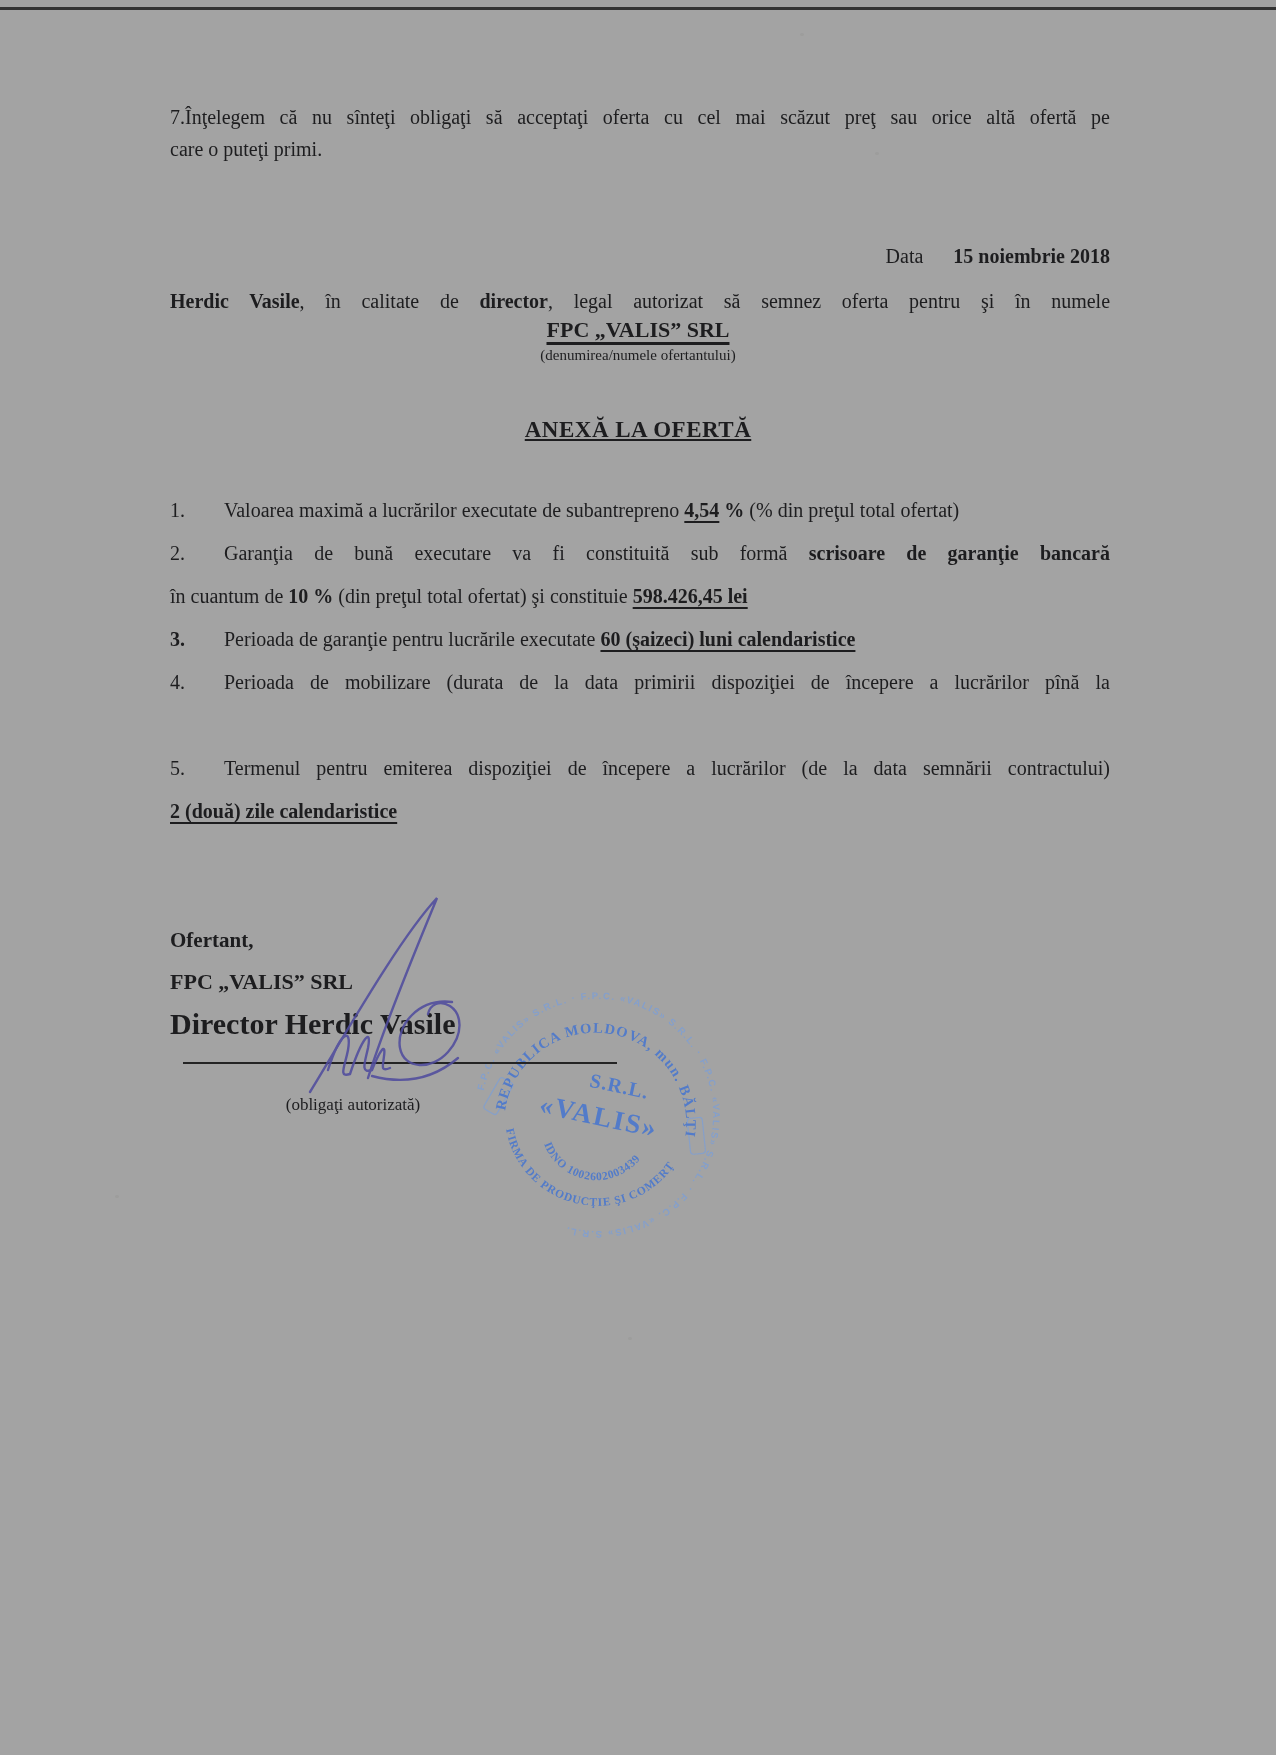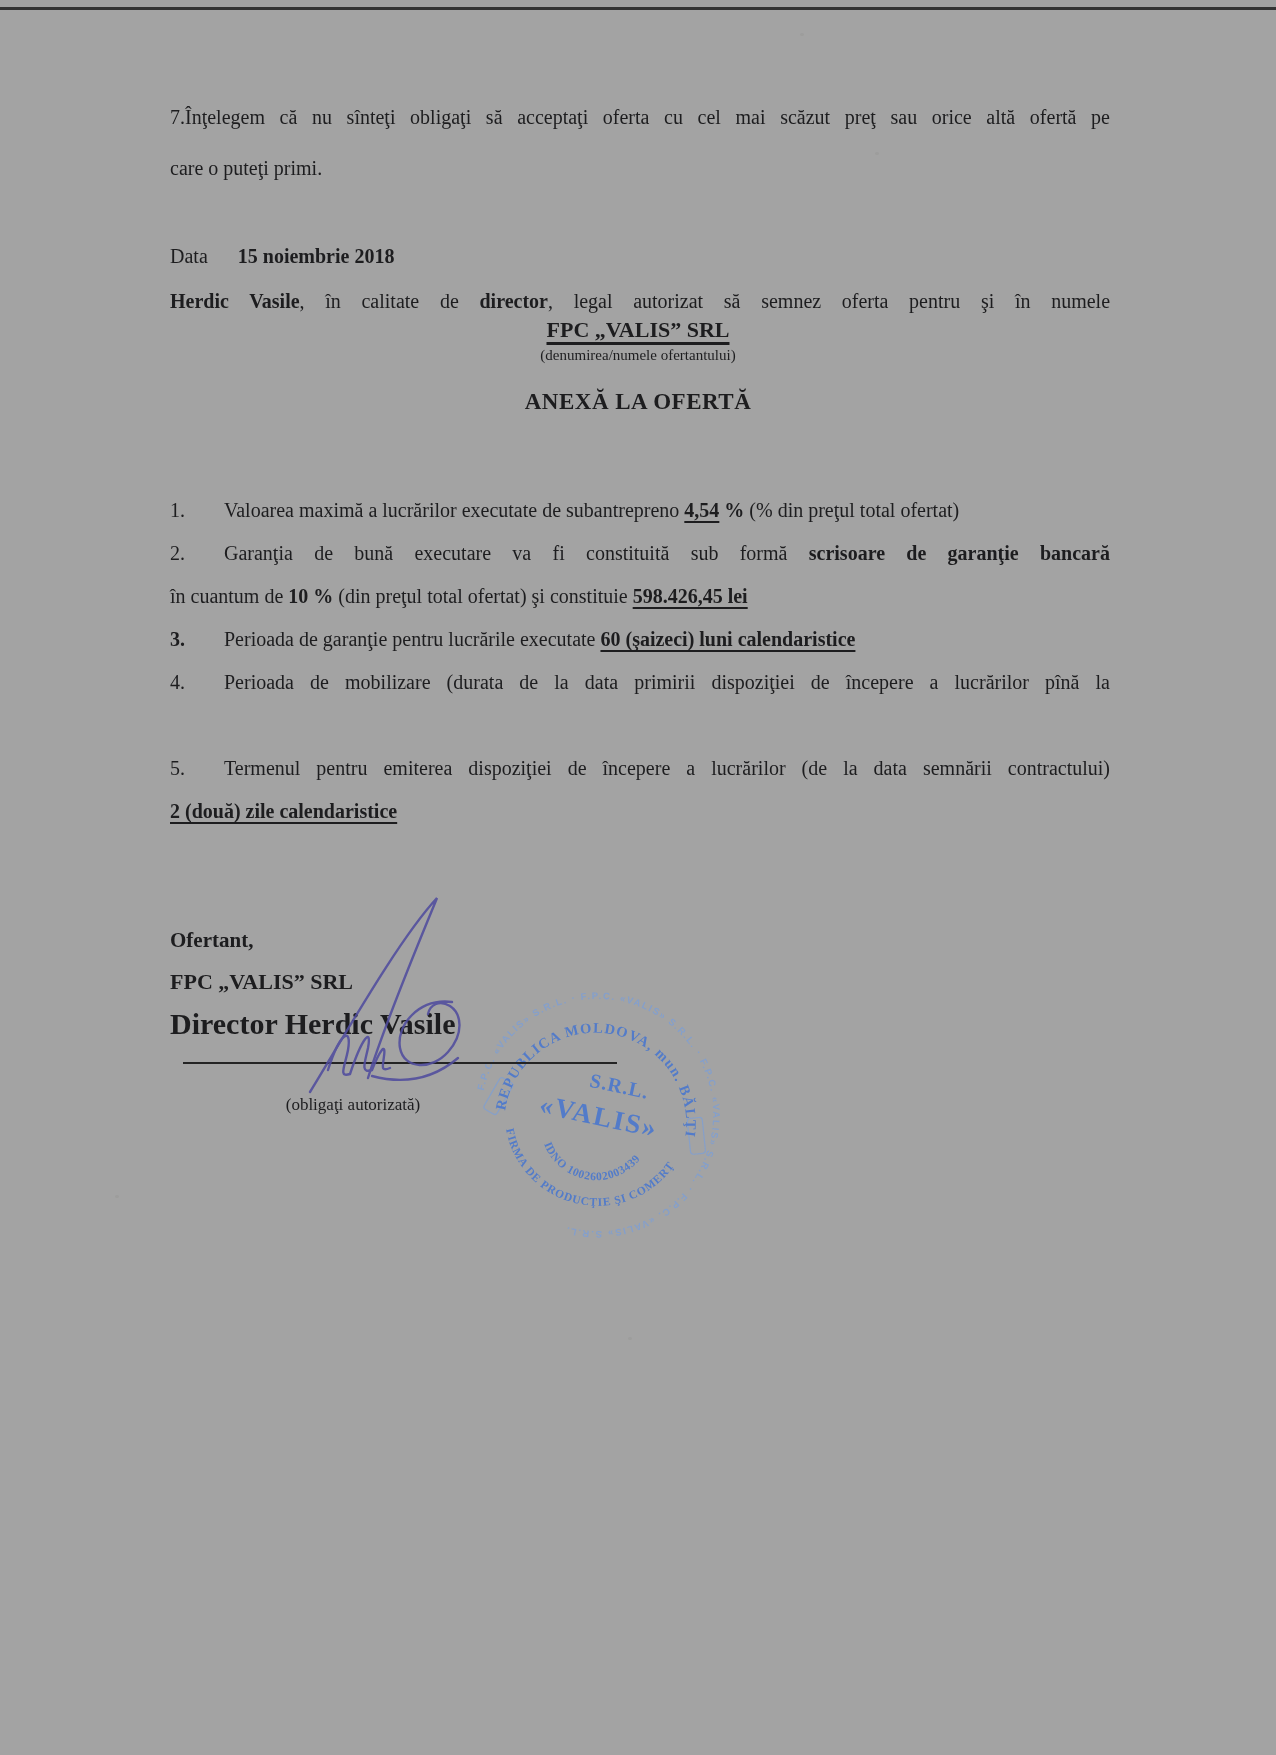"care o puteţi primi." div.intro-line { top: 148px -> 129px }
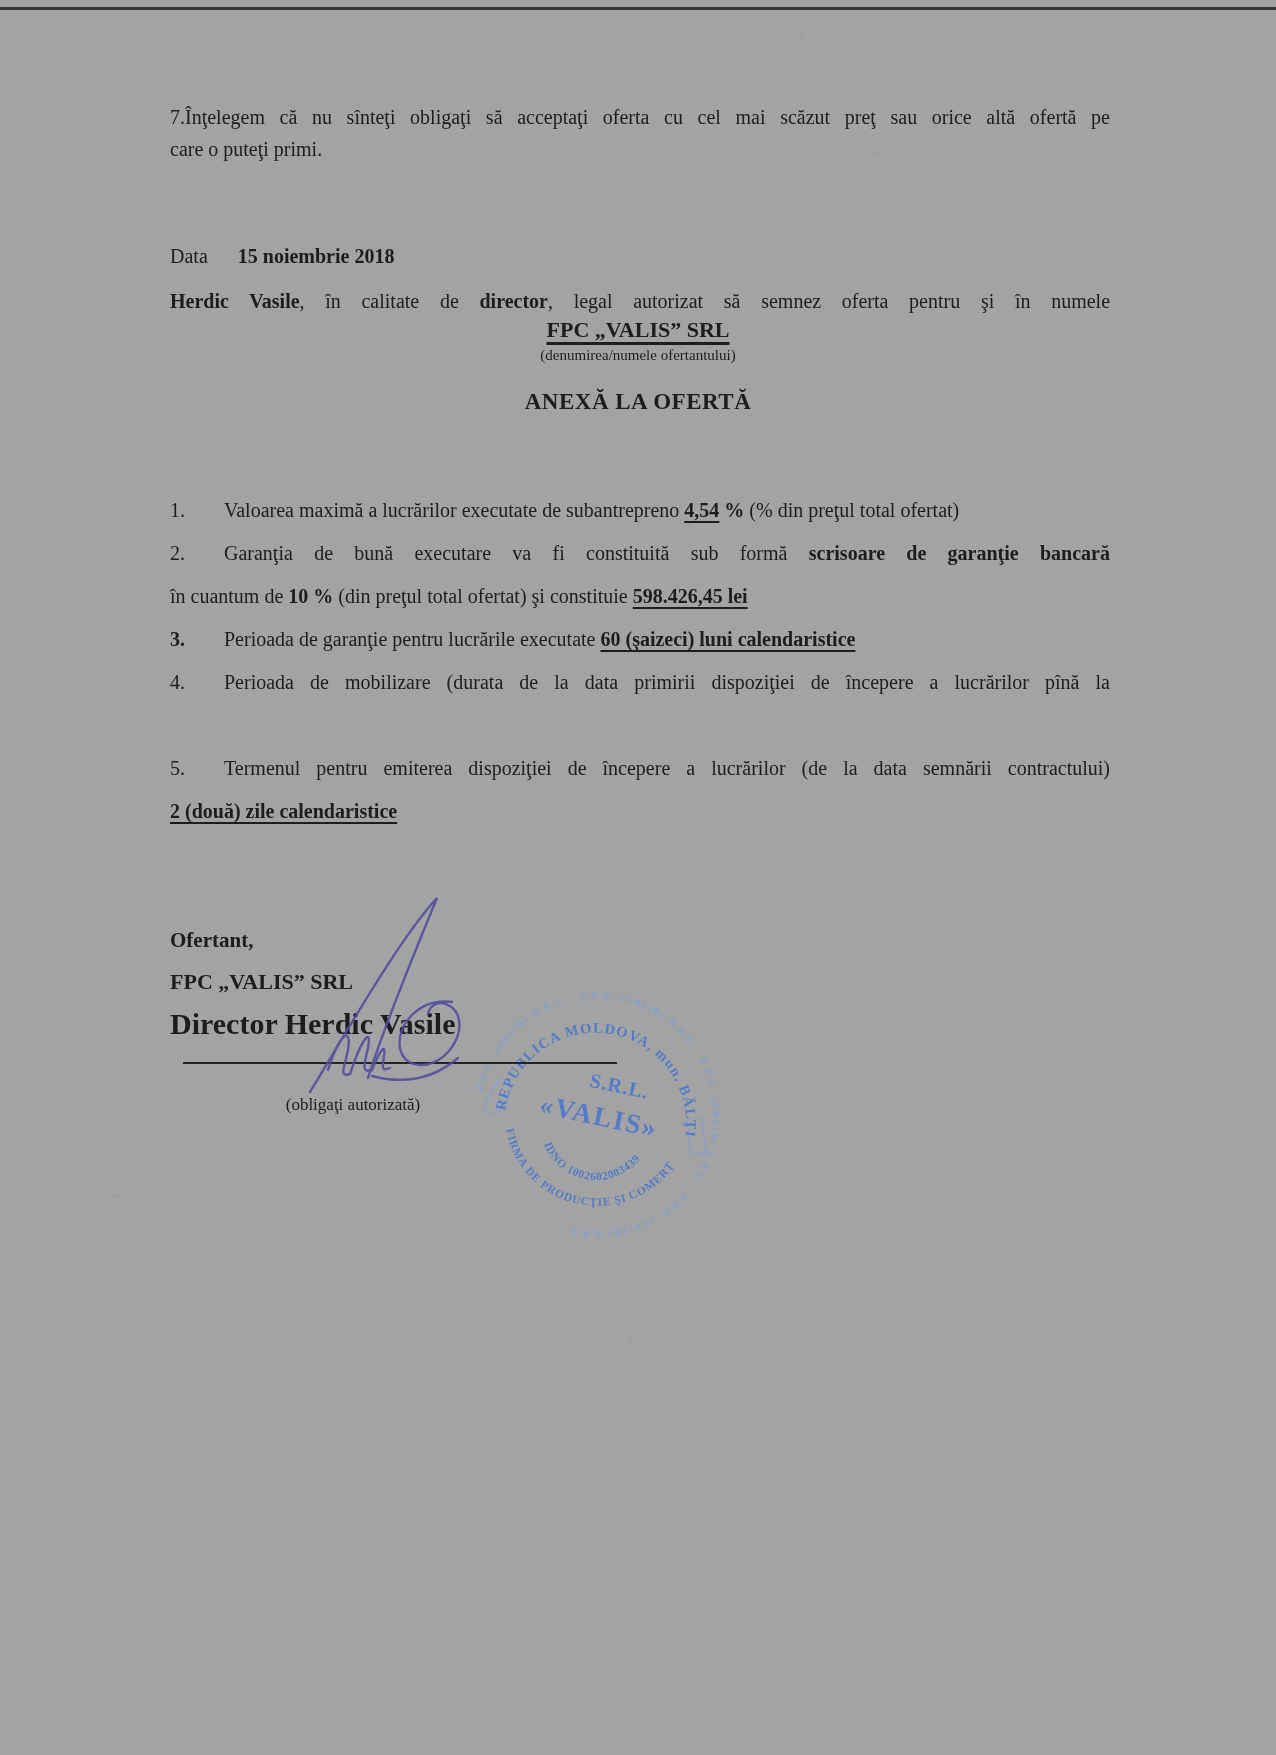"Data 15 noiembrie 2018" div.line { text-align: none -> right }
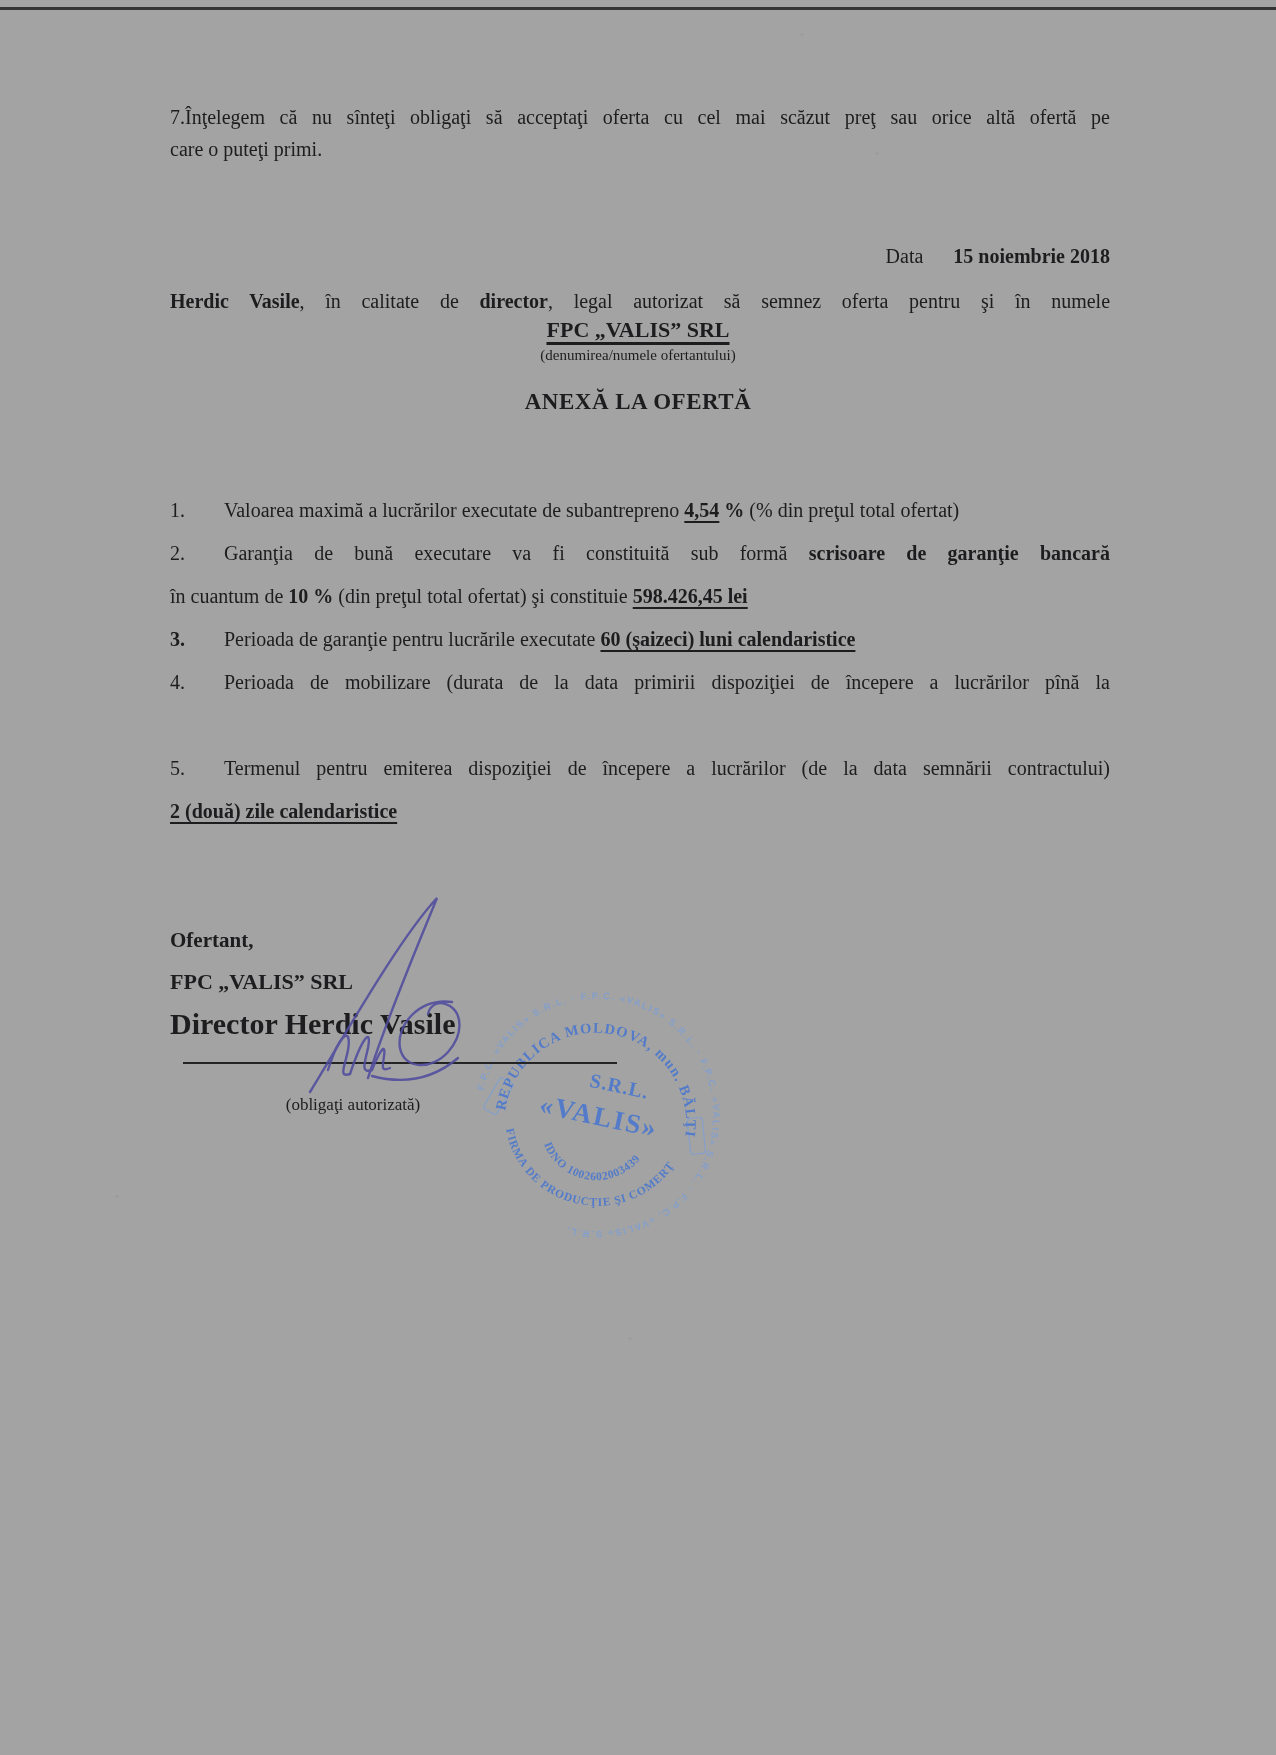"ANEXĂ LA OFERTĂ" div.heading { text-decoration: none -> underline; top: 384px -> 412px }
